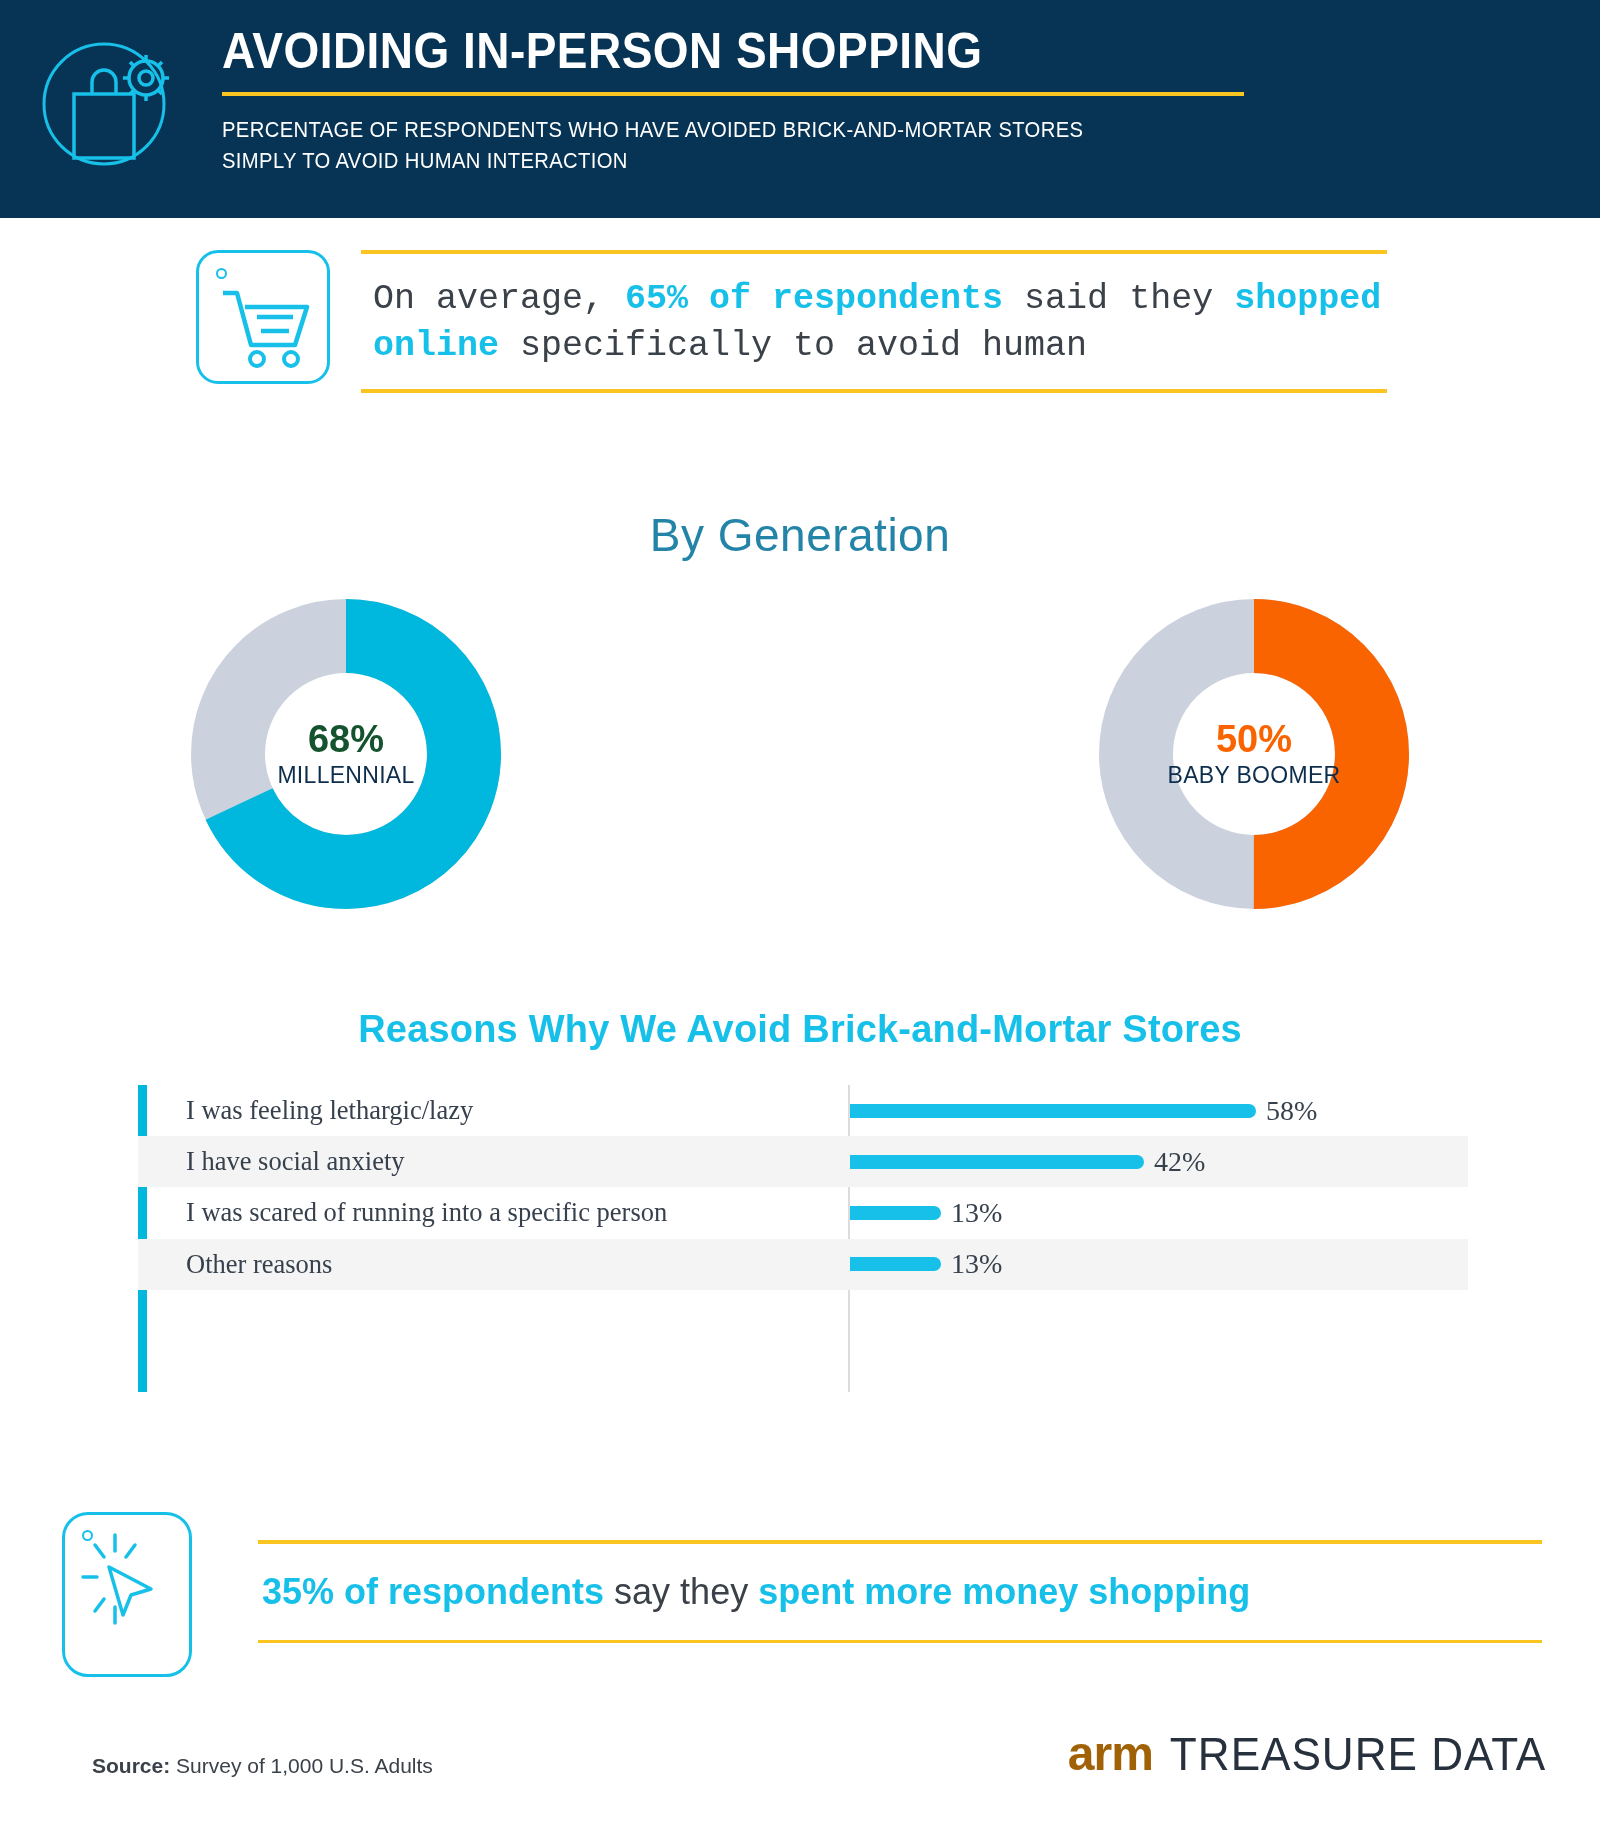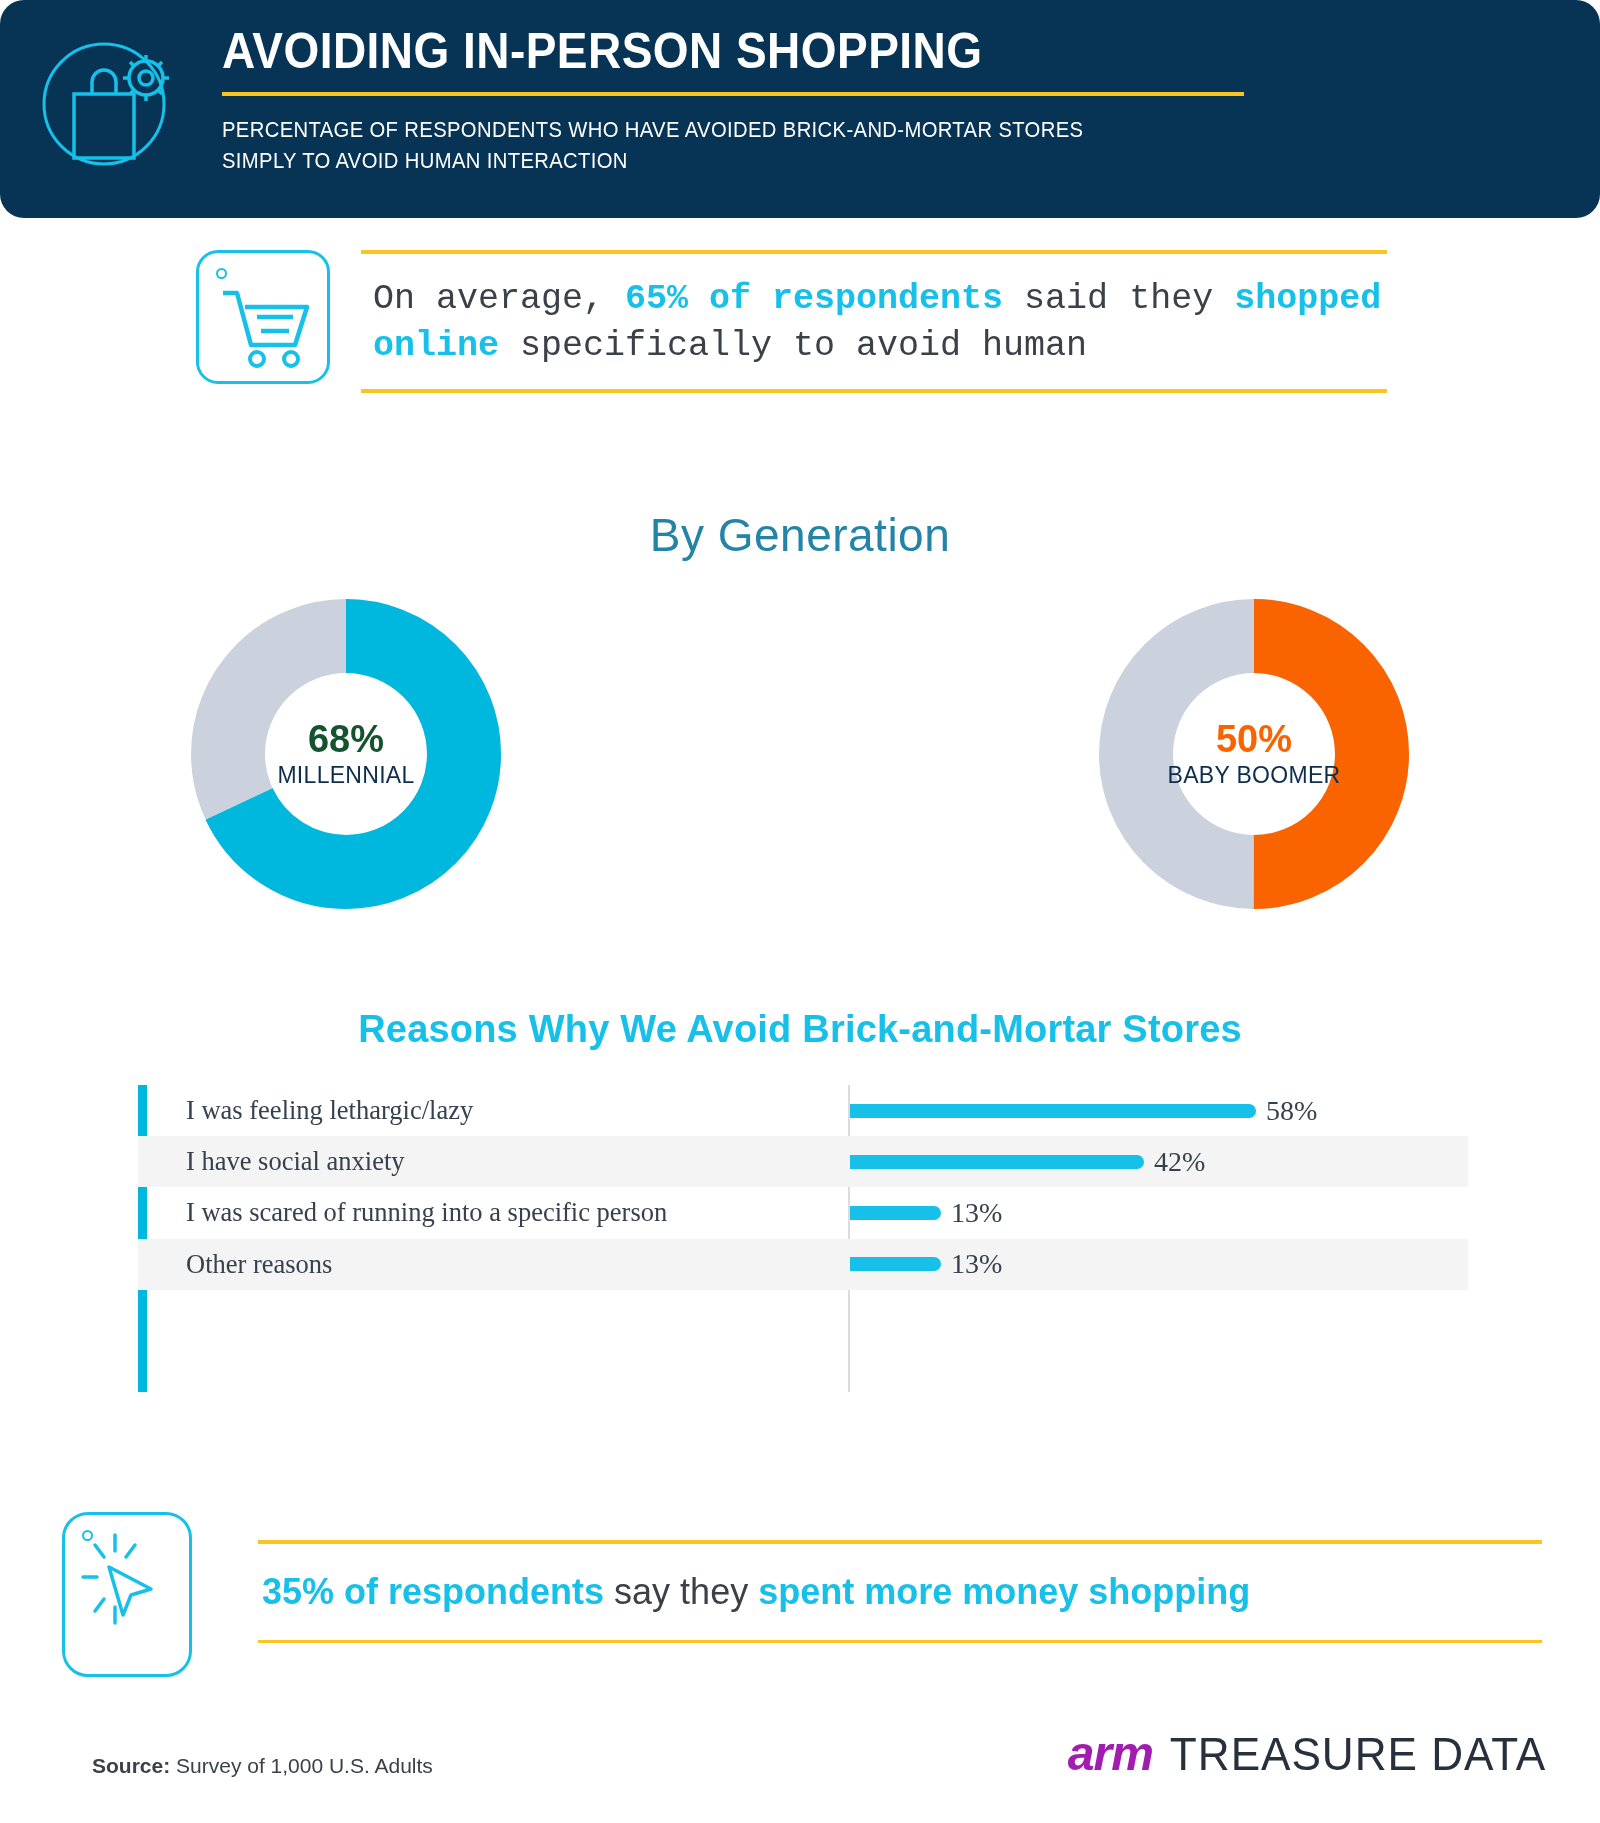"AVOIDING IN-PERSON SHOPPING" .header { border-radius: 24px -> none }
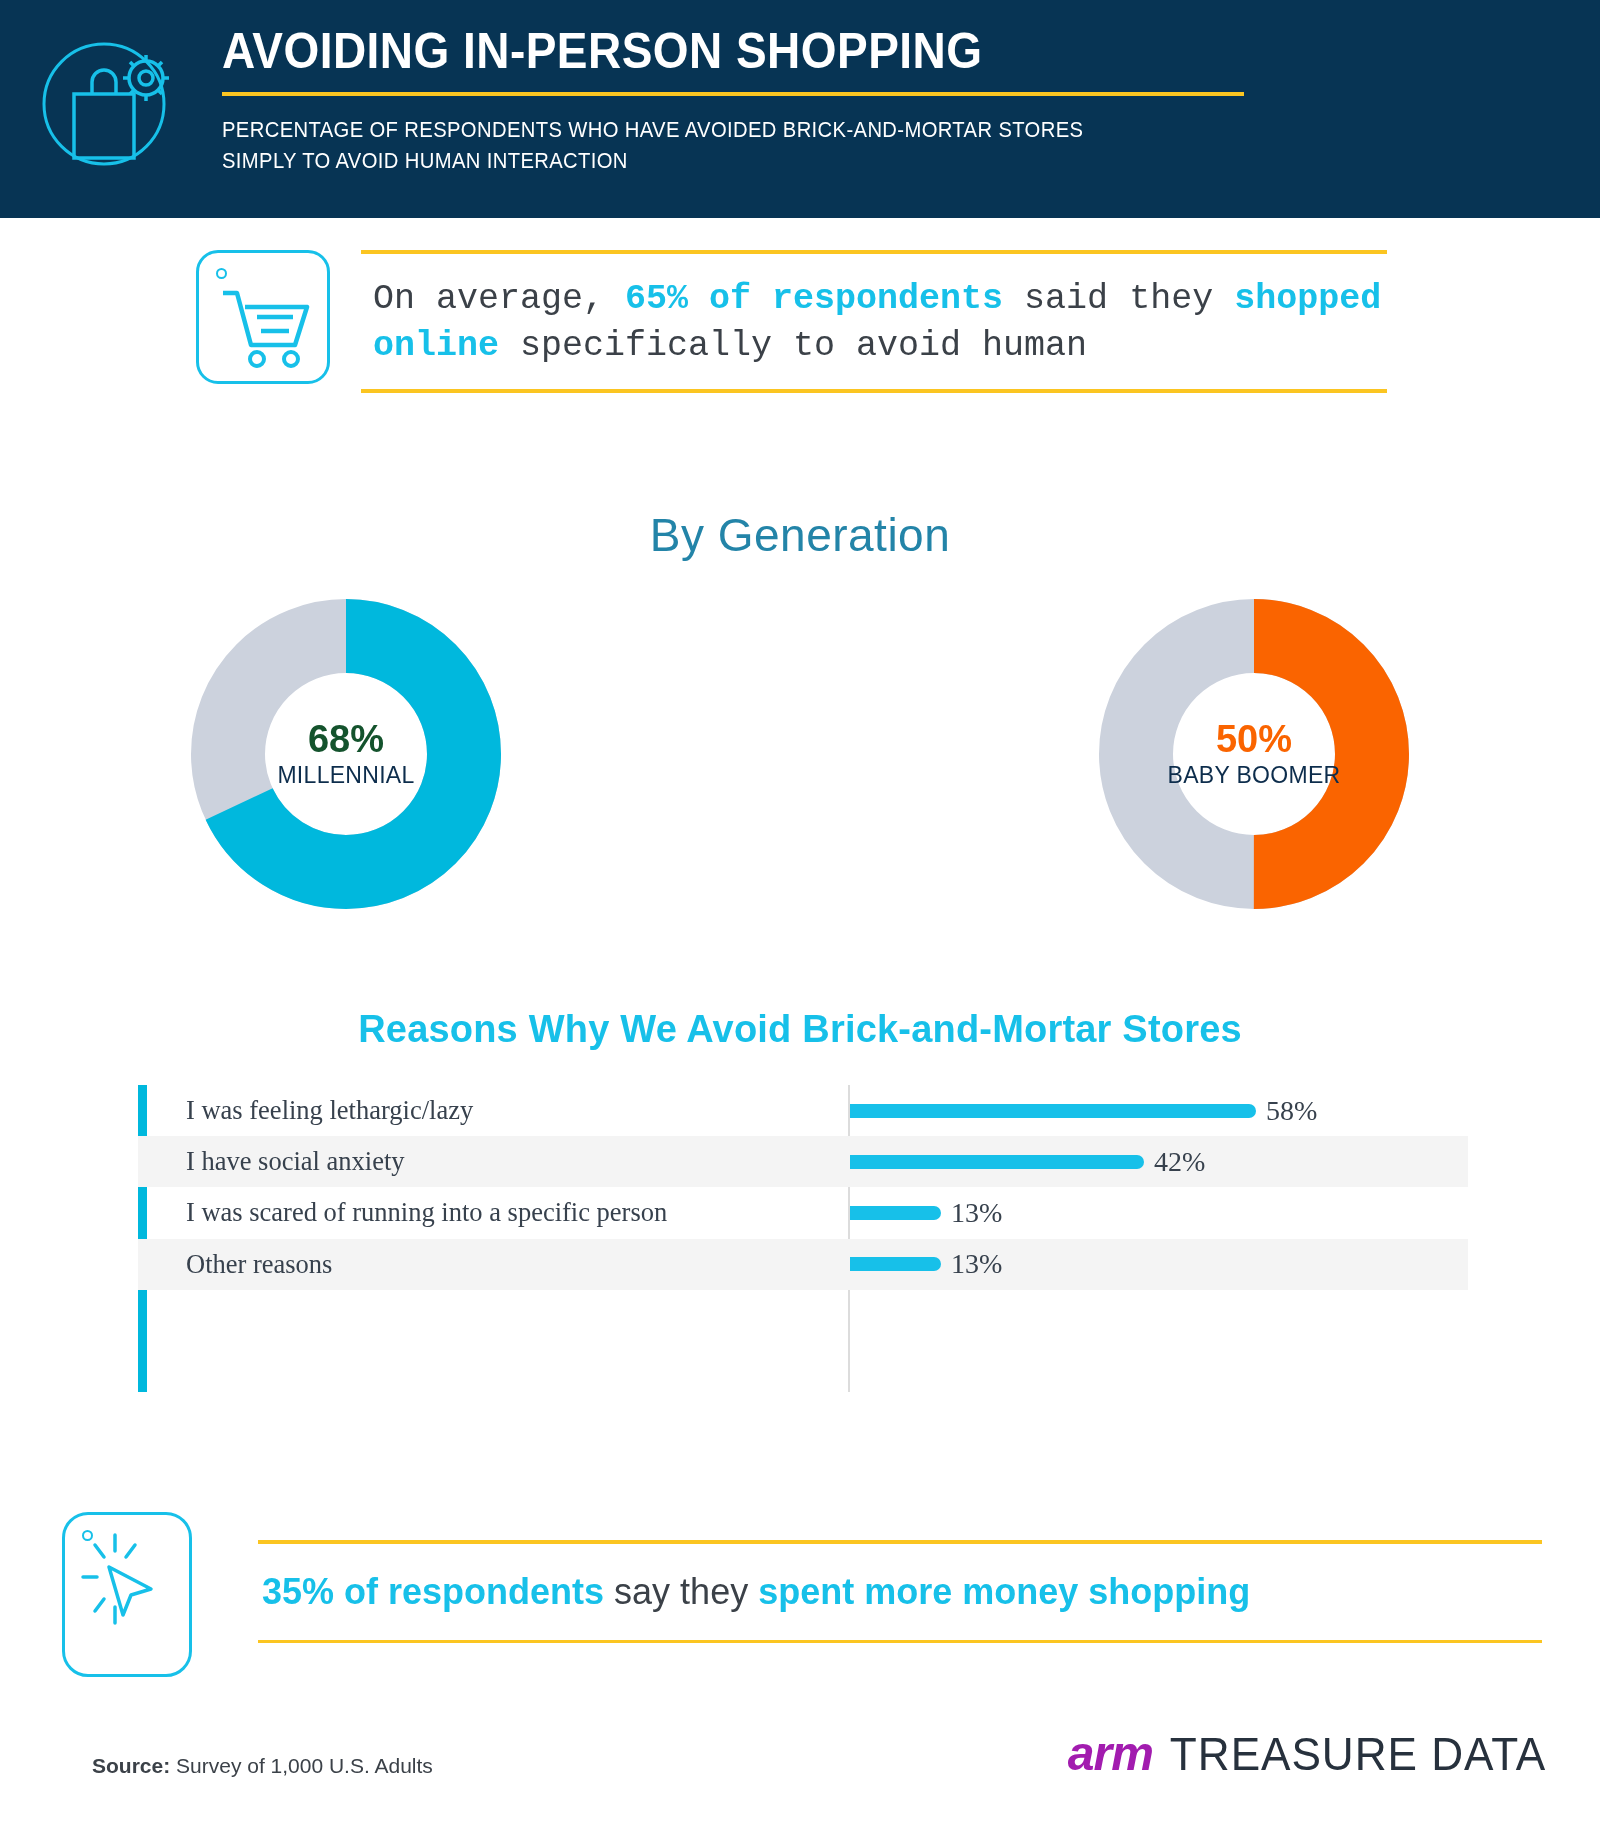"arm" .logo-arm { color: #a21caf -> #a16207; font-style: italic -> none }
